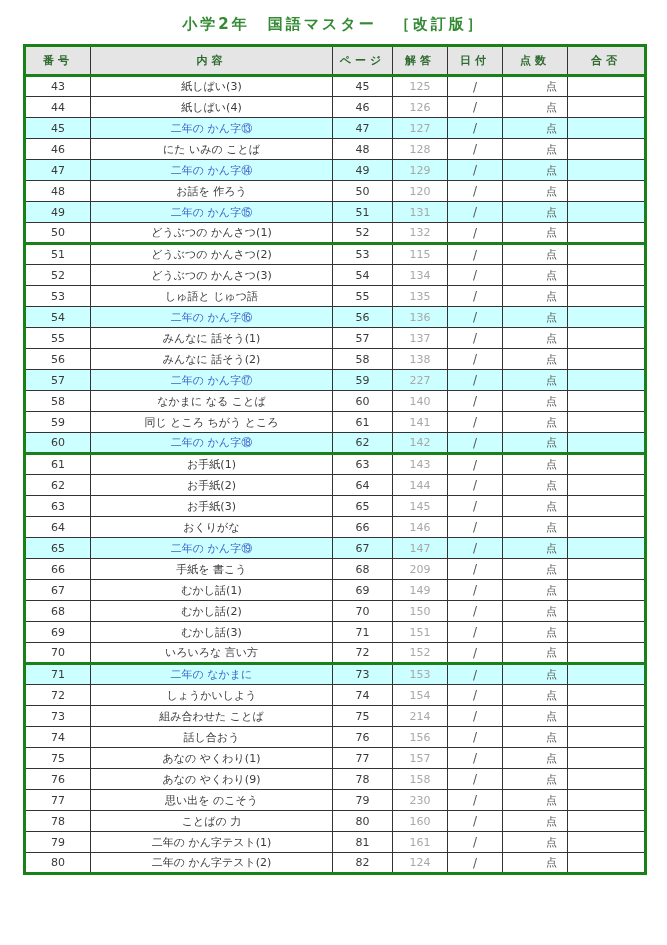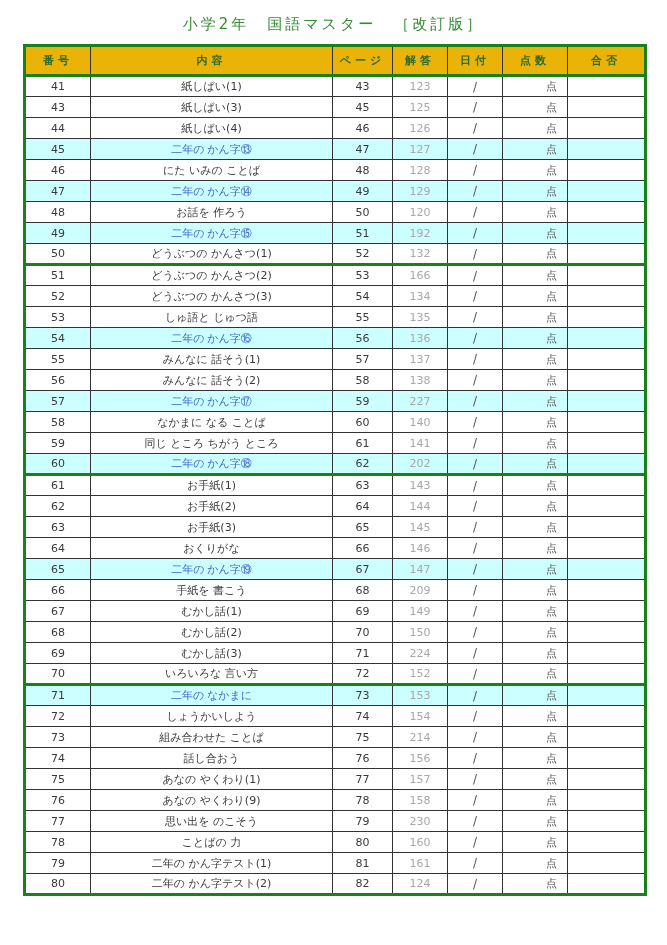"小学2年 国語マスター ［改訂版］" .page-title { font-weight: normal -> bold }
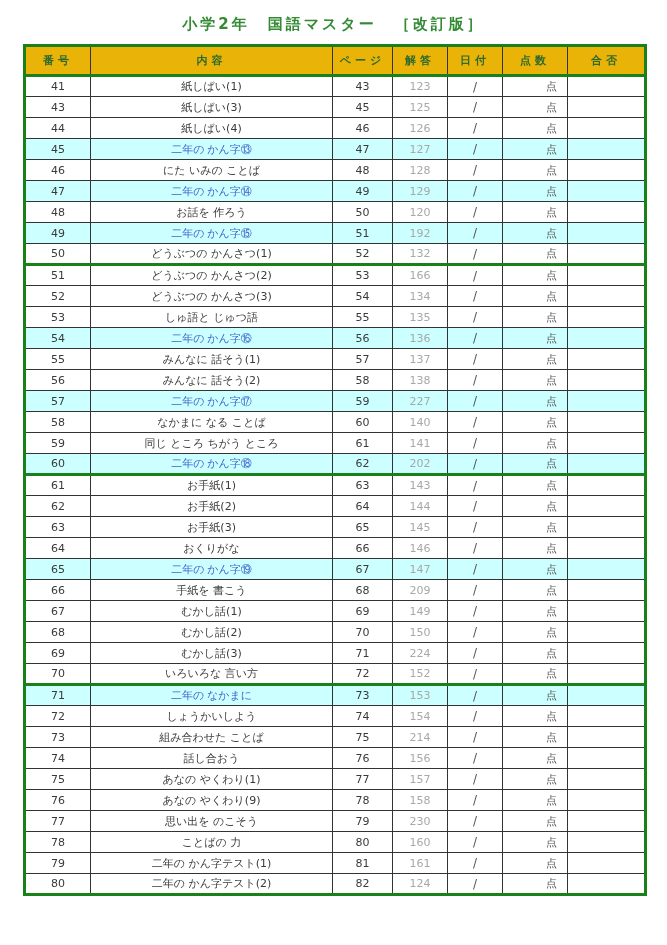"番号" .grid th { background: #eab308 -> #e5e5e5 }
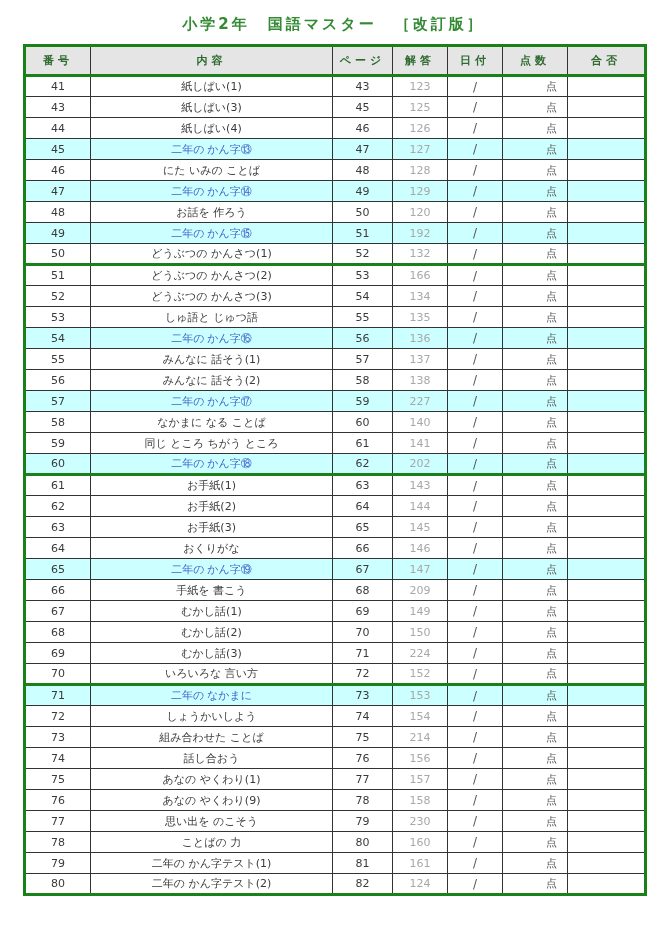"41" tr { html: <tr> <td>41</td> <td>紙しばい(1)</td> <td>43</td> <td>123</td> <td>/</td> <td>点</td> <td></td> </tr> -> none }
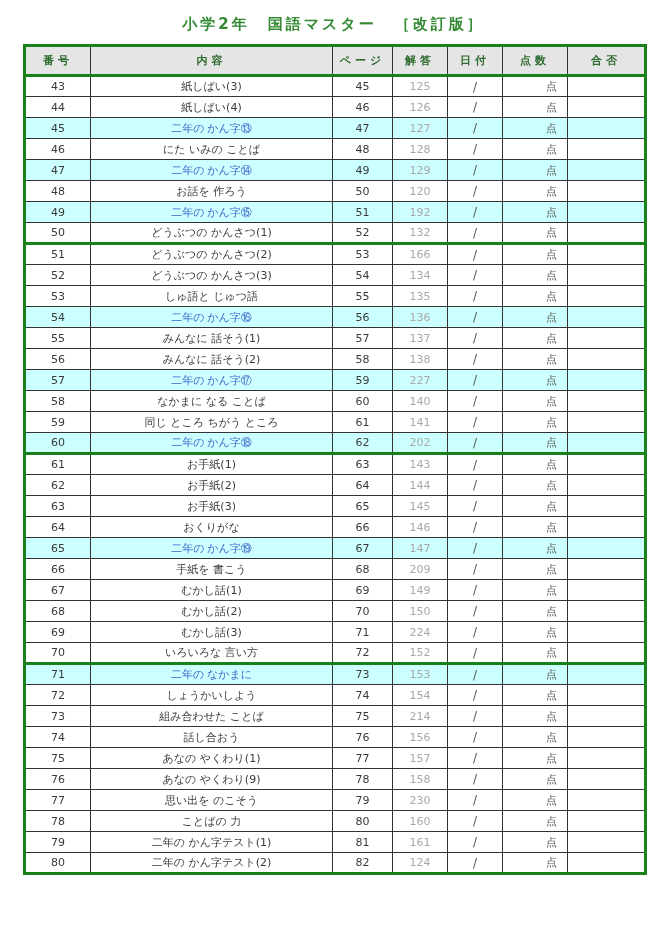"二年の かん字⑬" tr.hl td.c-content { font-family: Liberation Serif, serif -> none }
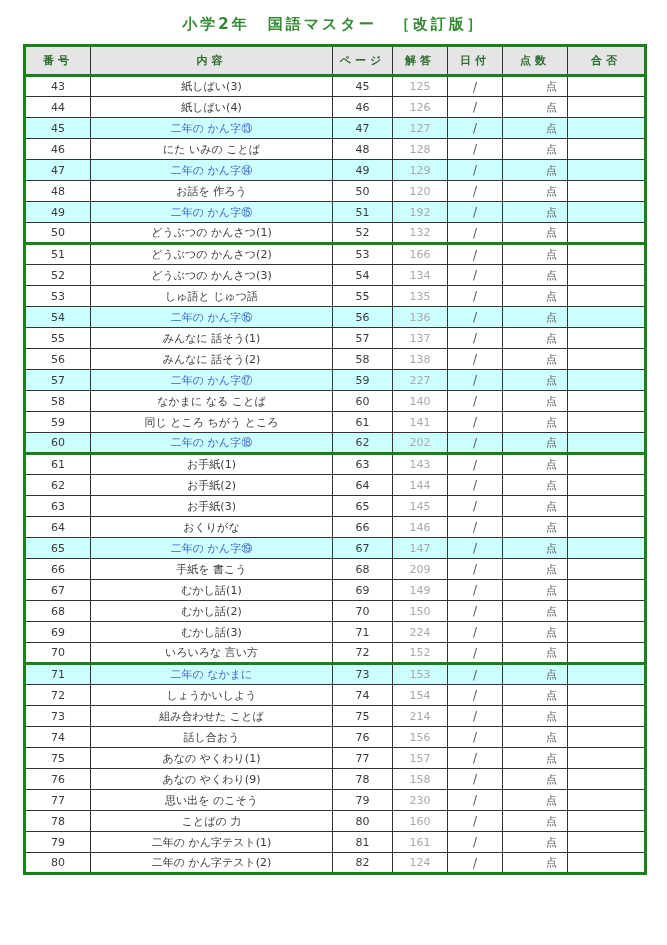"192" td.c-answer { text: 192 -> 131 }
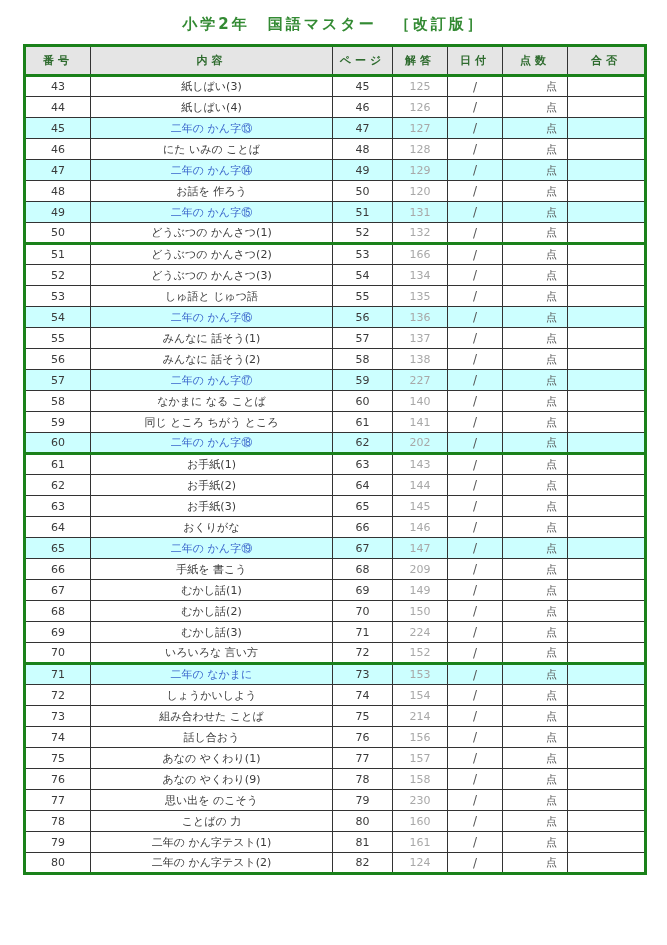"166" td.c-answer { text: 166 -> 115 }
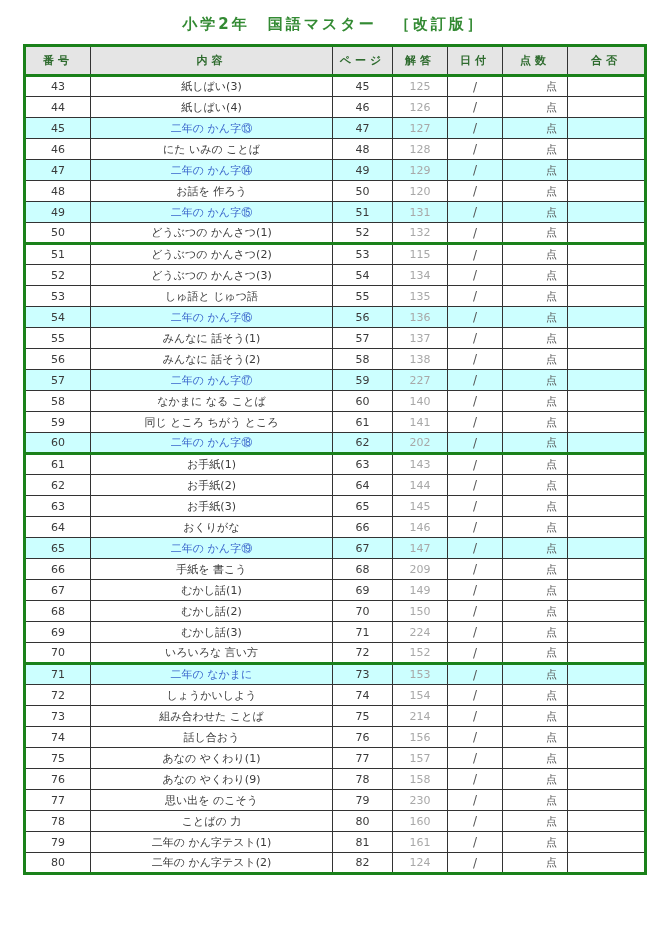"202" td.c-answer { text: 202 -> 142 }
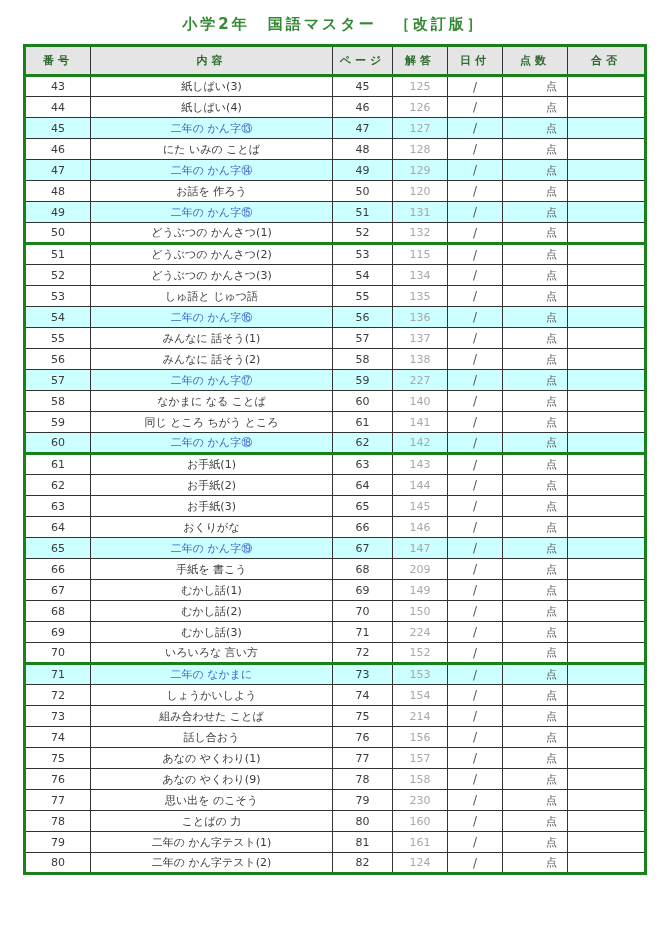"224" td.c-answer { text: 224 -> 151 }
